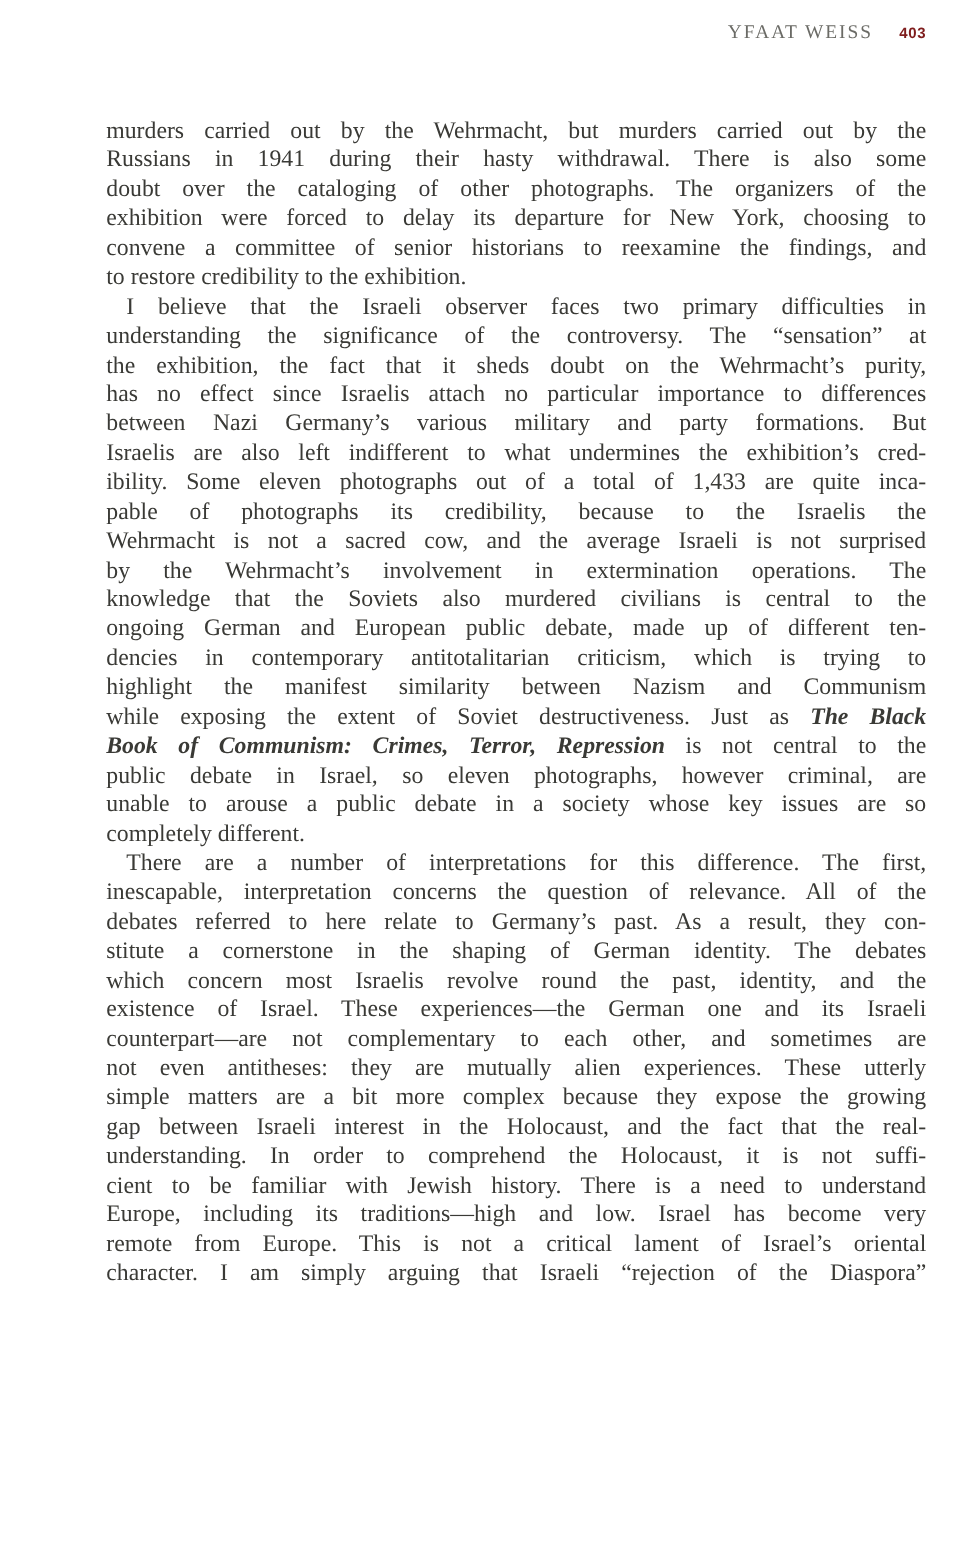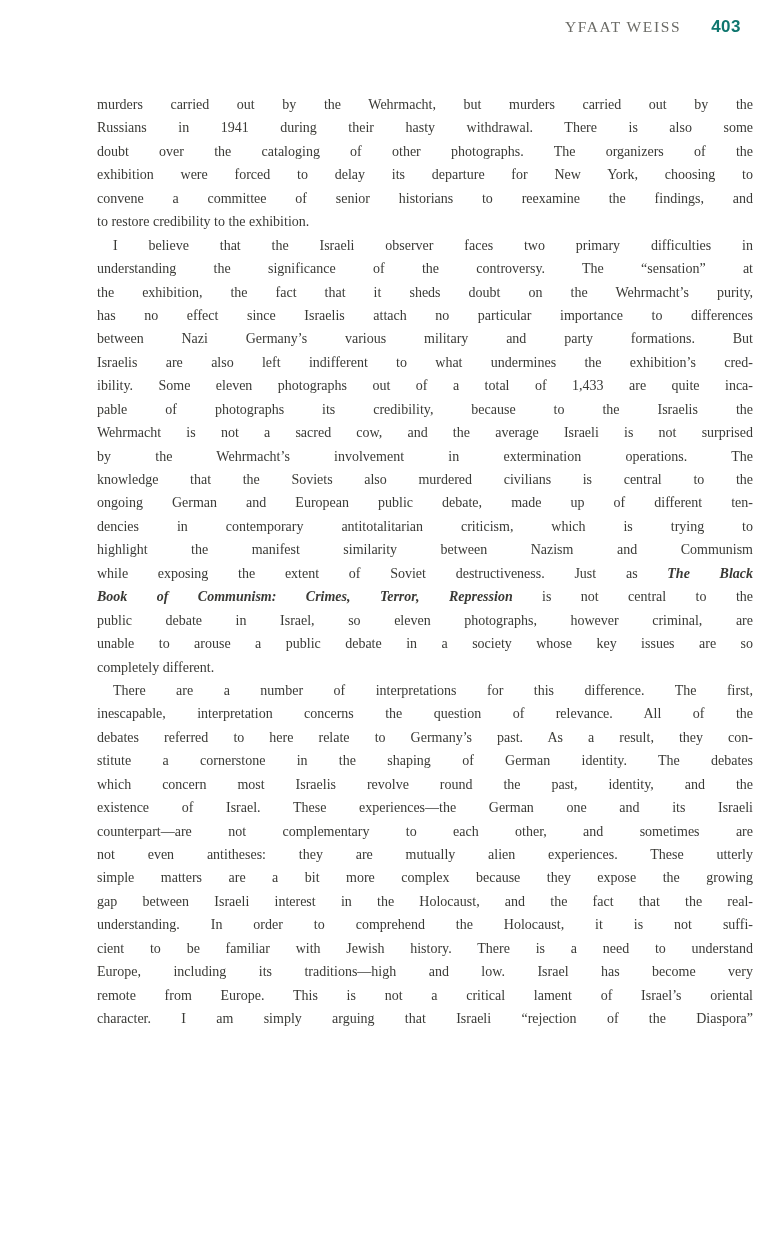"YFAAT WEISS" .running-head { gap: 10px -> 21px }
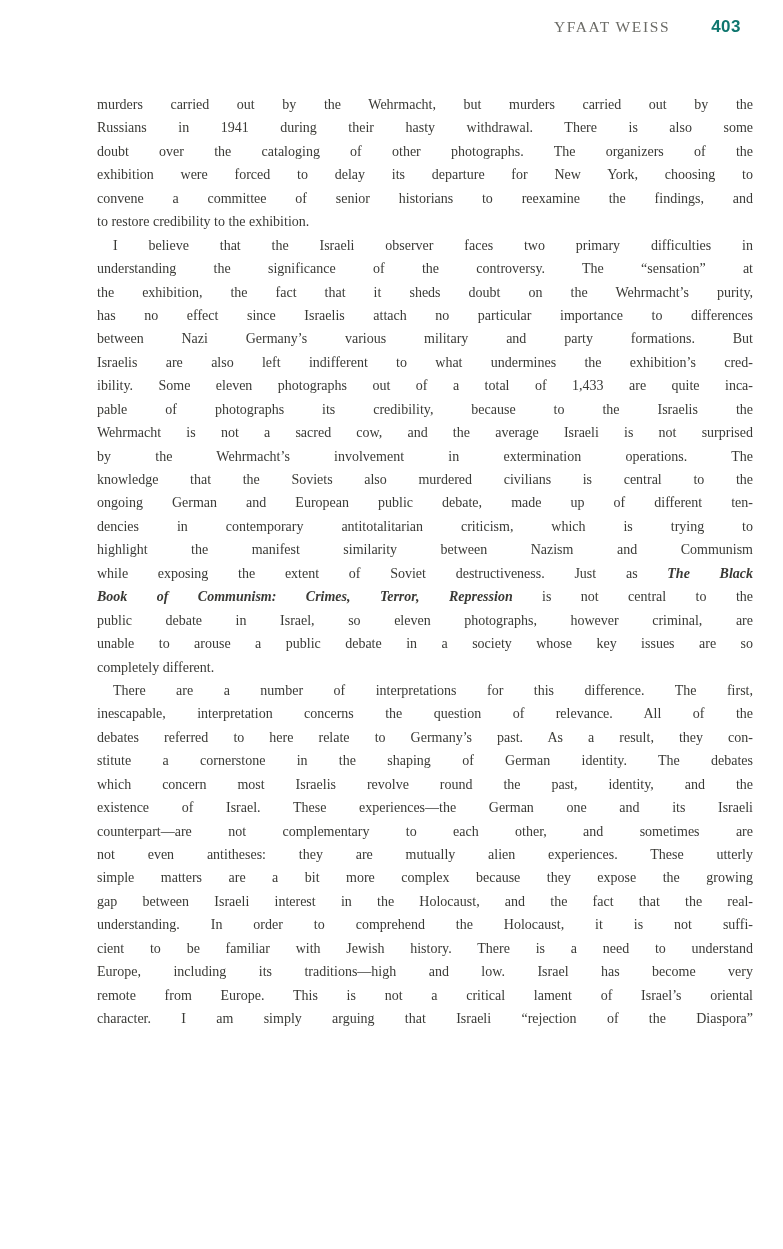"403" .rh-page { color: #0f766e -> #7f1d1d; font-size: 17px -> 12px; margin-left: 20px -> none }
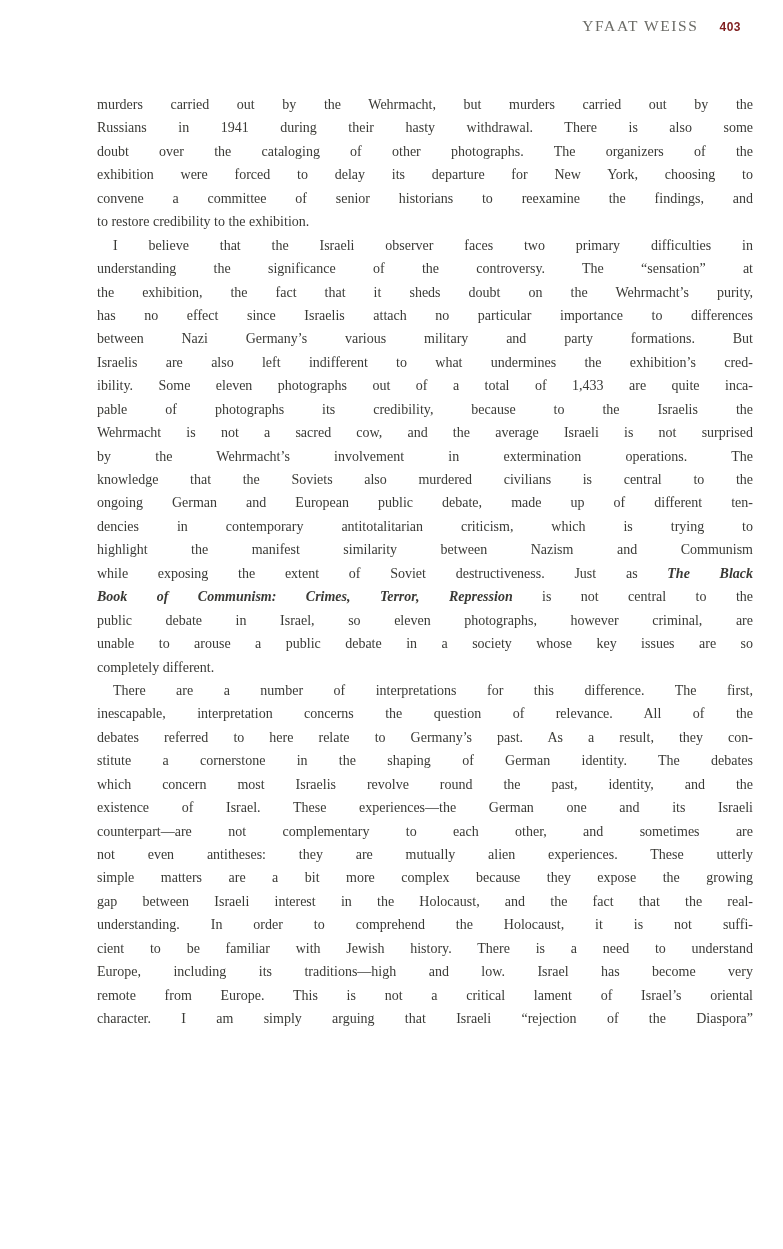"murders carried out by the" .body-text { font-size: 14px -> 19px; left: 97px -> 85px }
